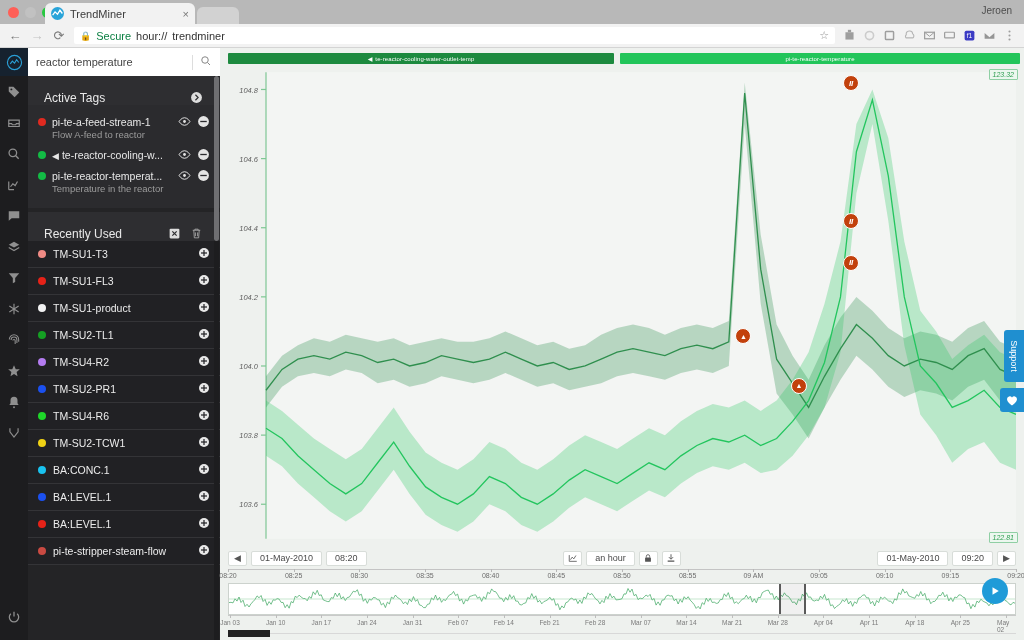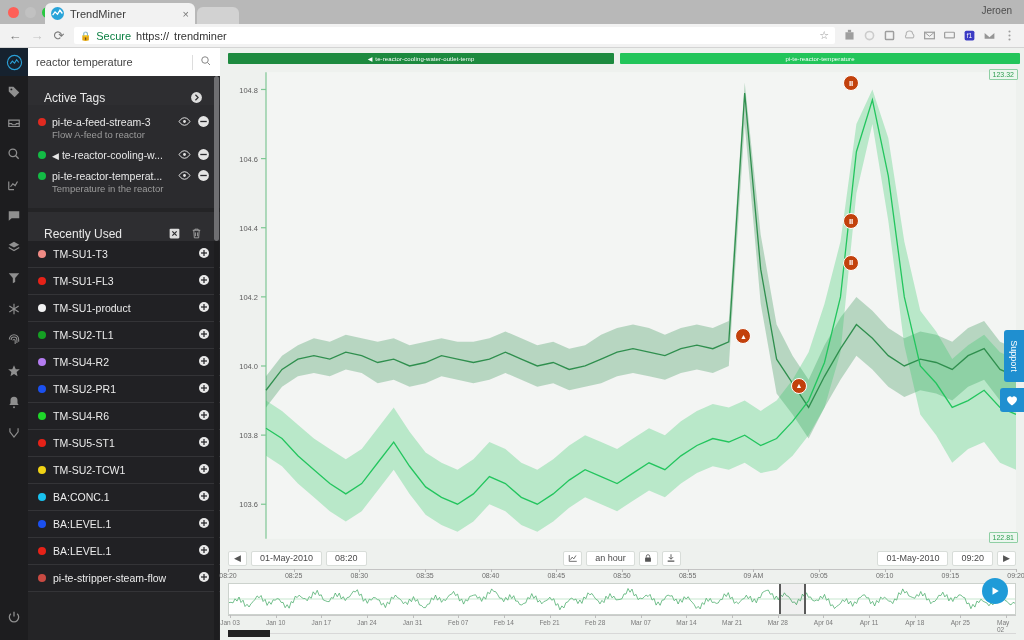"https://" span.url-text { text: https:// -> hour:// }
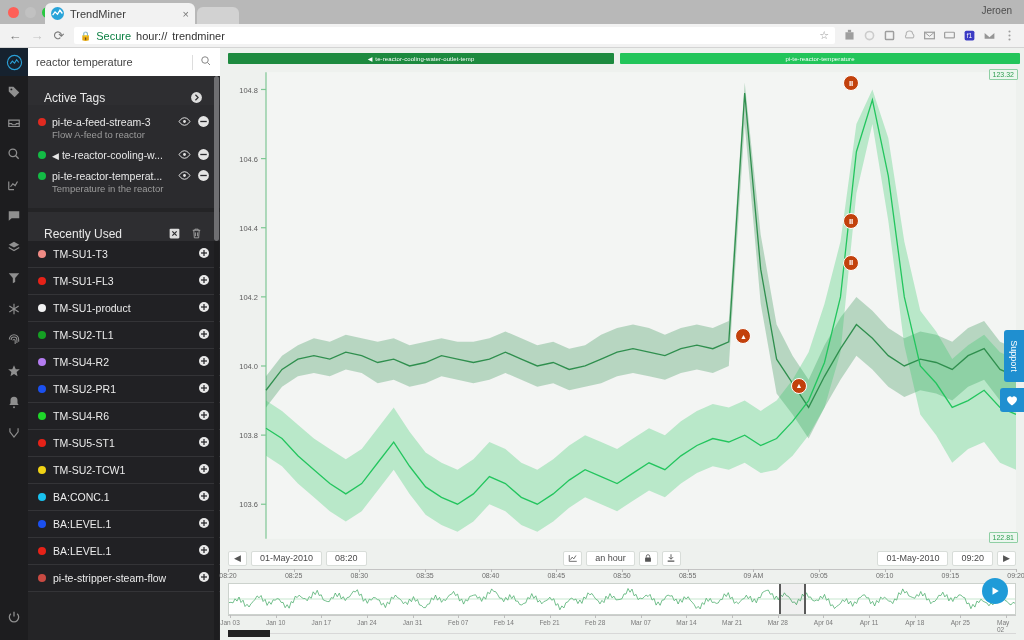"104.8" #plot-wrap { font-style: none -> italic }
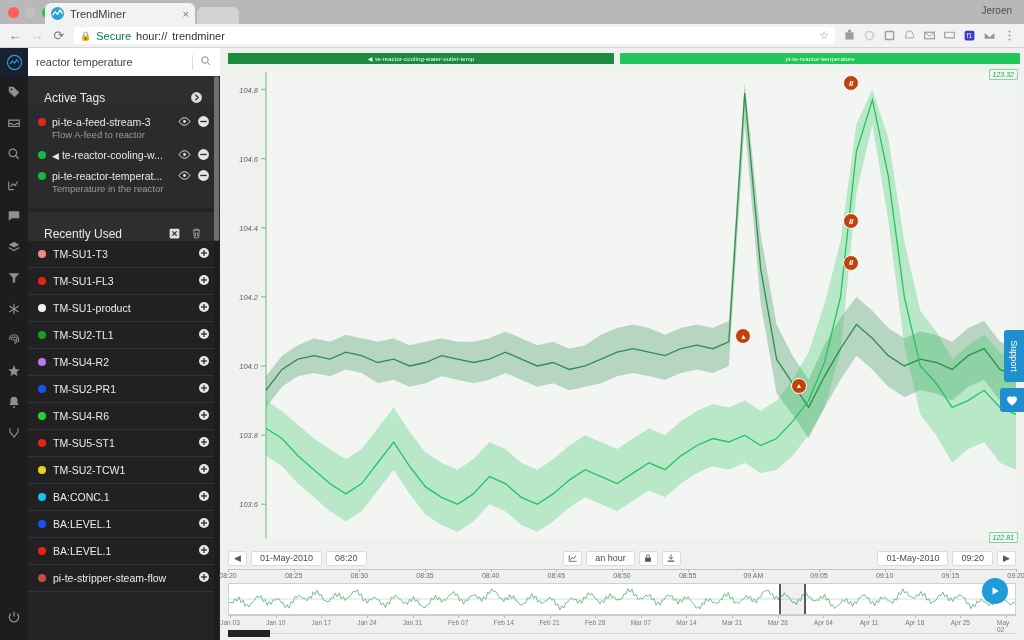"pi-te-a-feed-stream-3" span.tagname { text: pi-te-a-feed-stream-3 -> pi-te-a-feed-stream-1 }
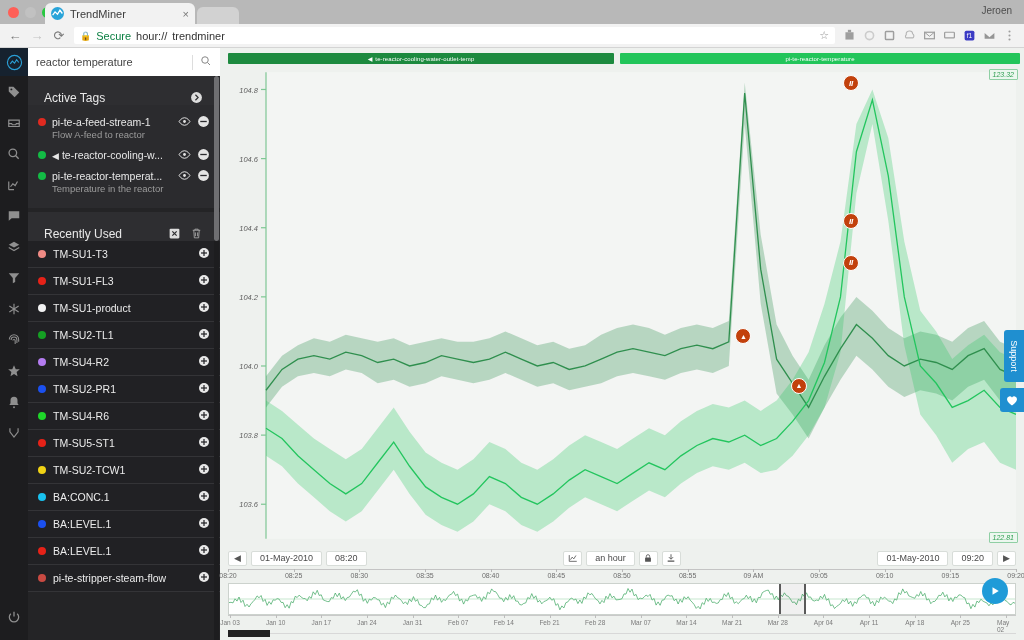"TM-SU5-ST1" div.recentrow { html: <div> <span></span> <span>TM-SU5-ST1</span> <span><svg> <circle></circle> <rect></rect> <rect></rect> </svg></span> </div> -> none }
